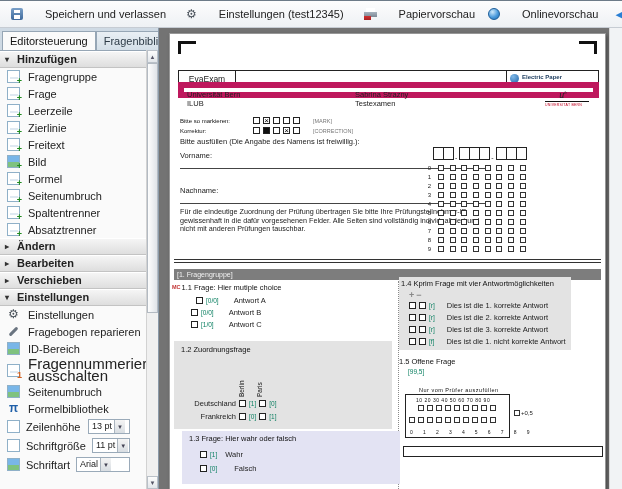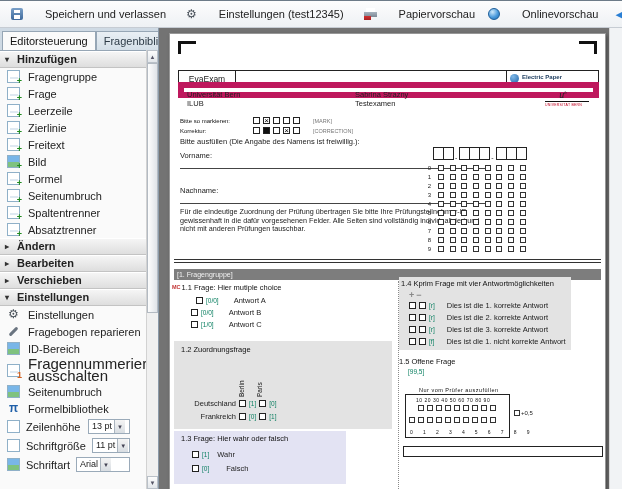"1.3 Frage: Hier wahr oder" div.abs { left: 4px -> 12px; width: 172px -> 218px }
